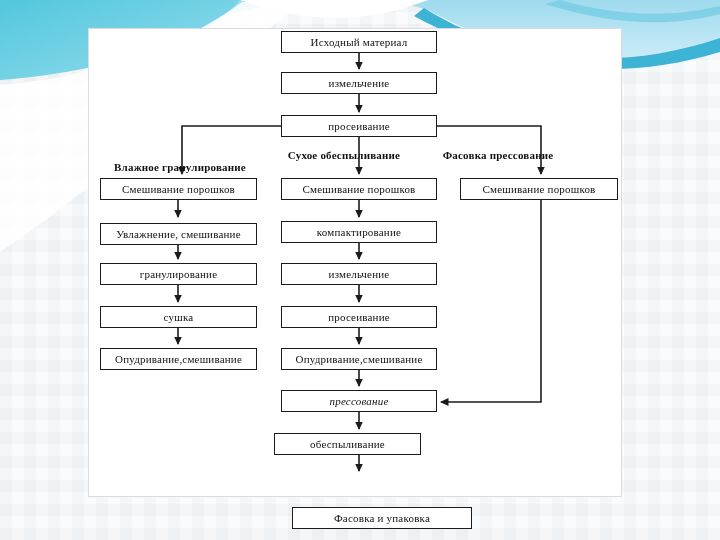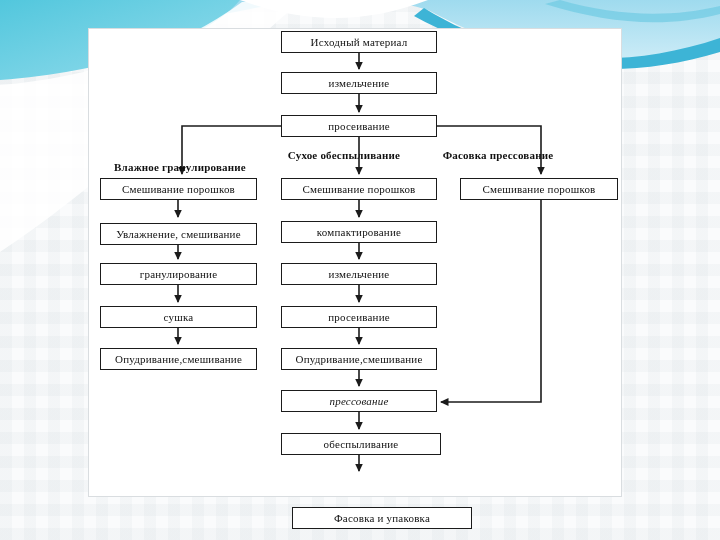"обеспыливание" div.box { left: 281px -> 274px; width: 160px -> 147px }
